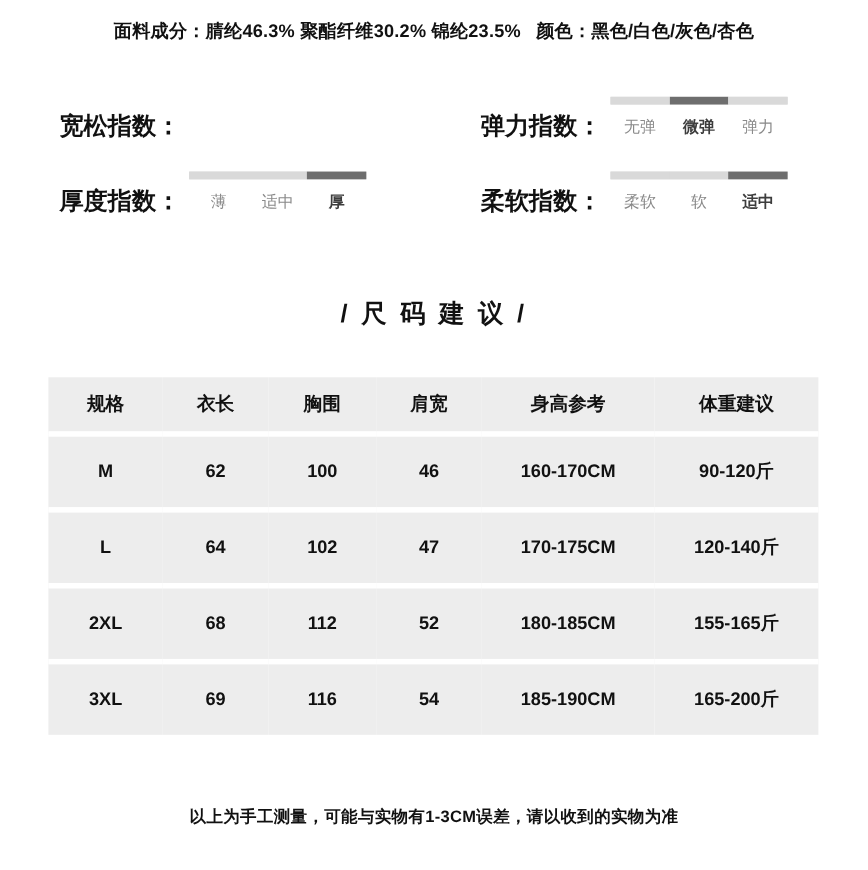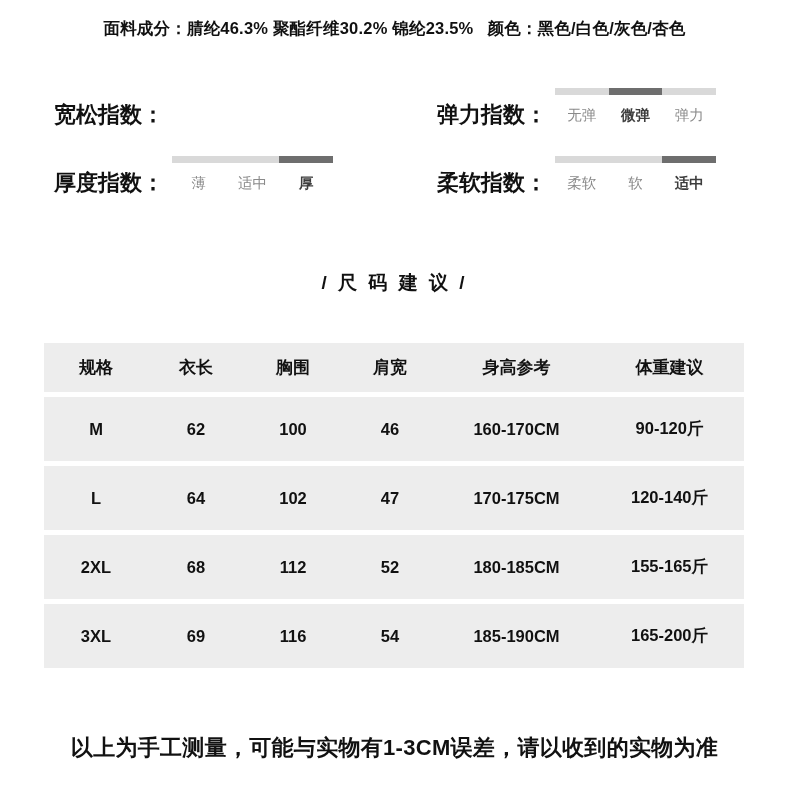"/ 尺 码 建 议" .size-heading { font-size: 19px -> 23px }
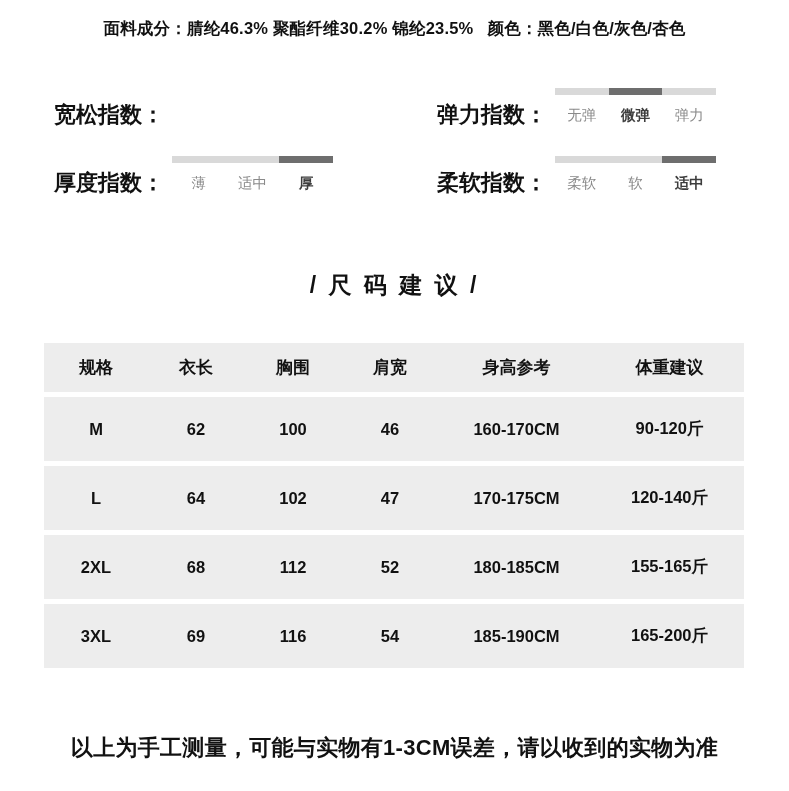"以上为手工测量，可能与实物有1-3CM误差，请以收到的实物为准" .footer-note { font-size: 22px -> 15px }
